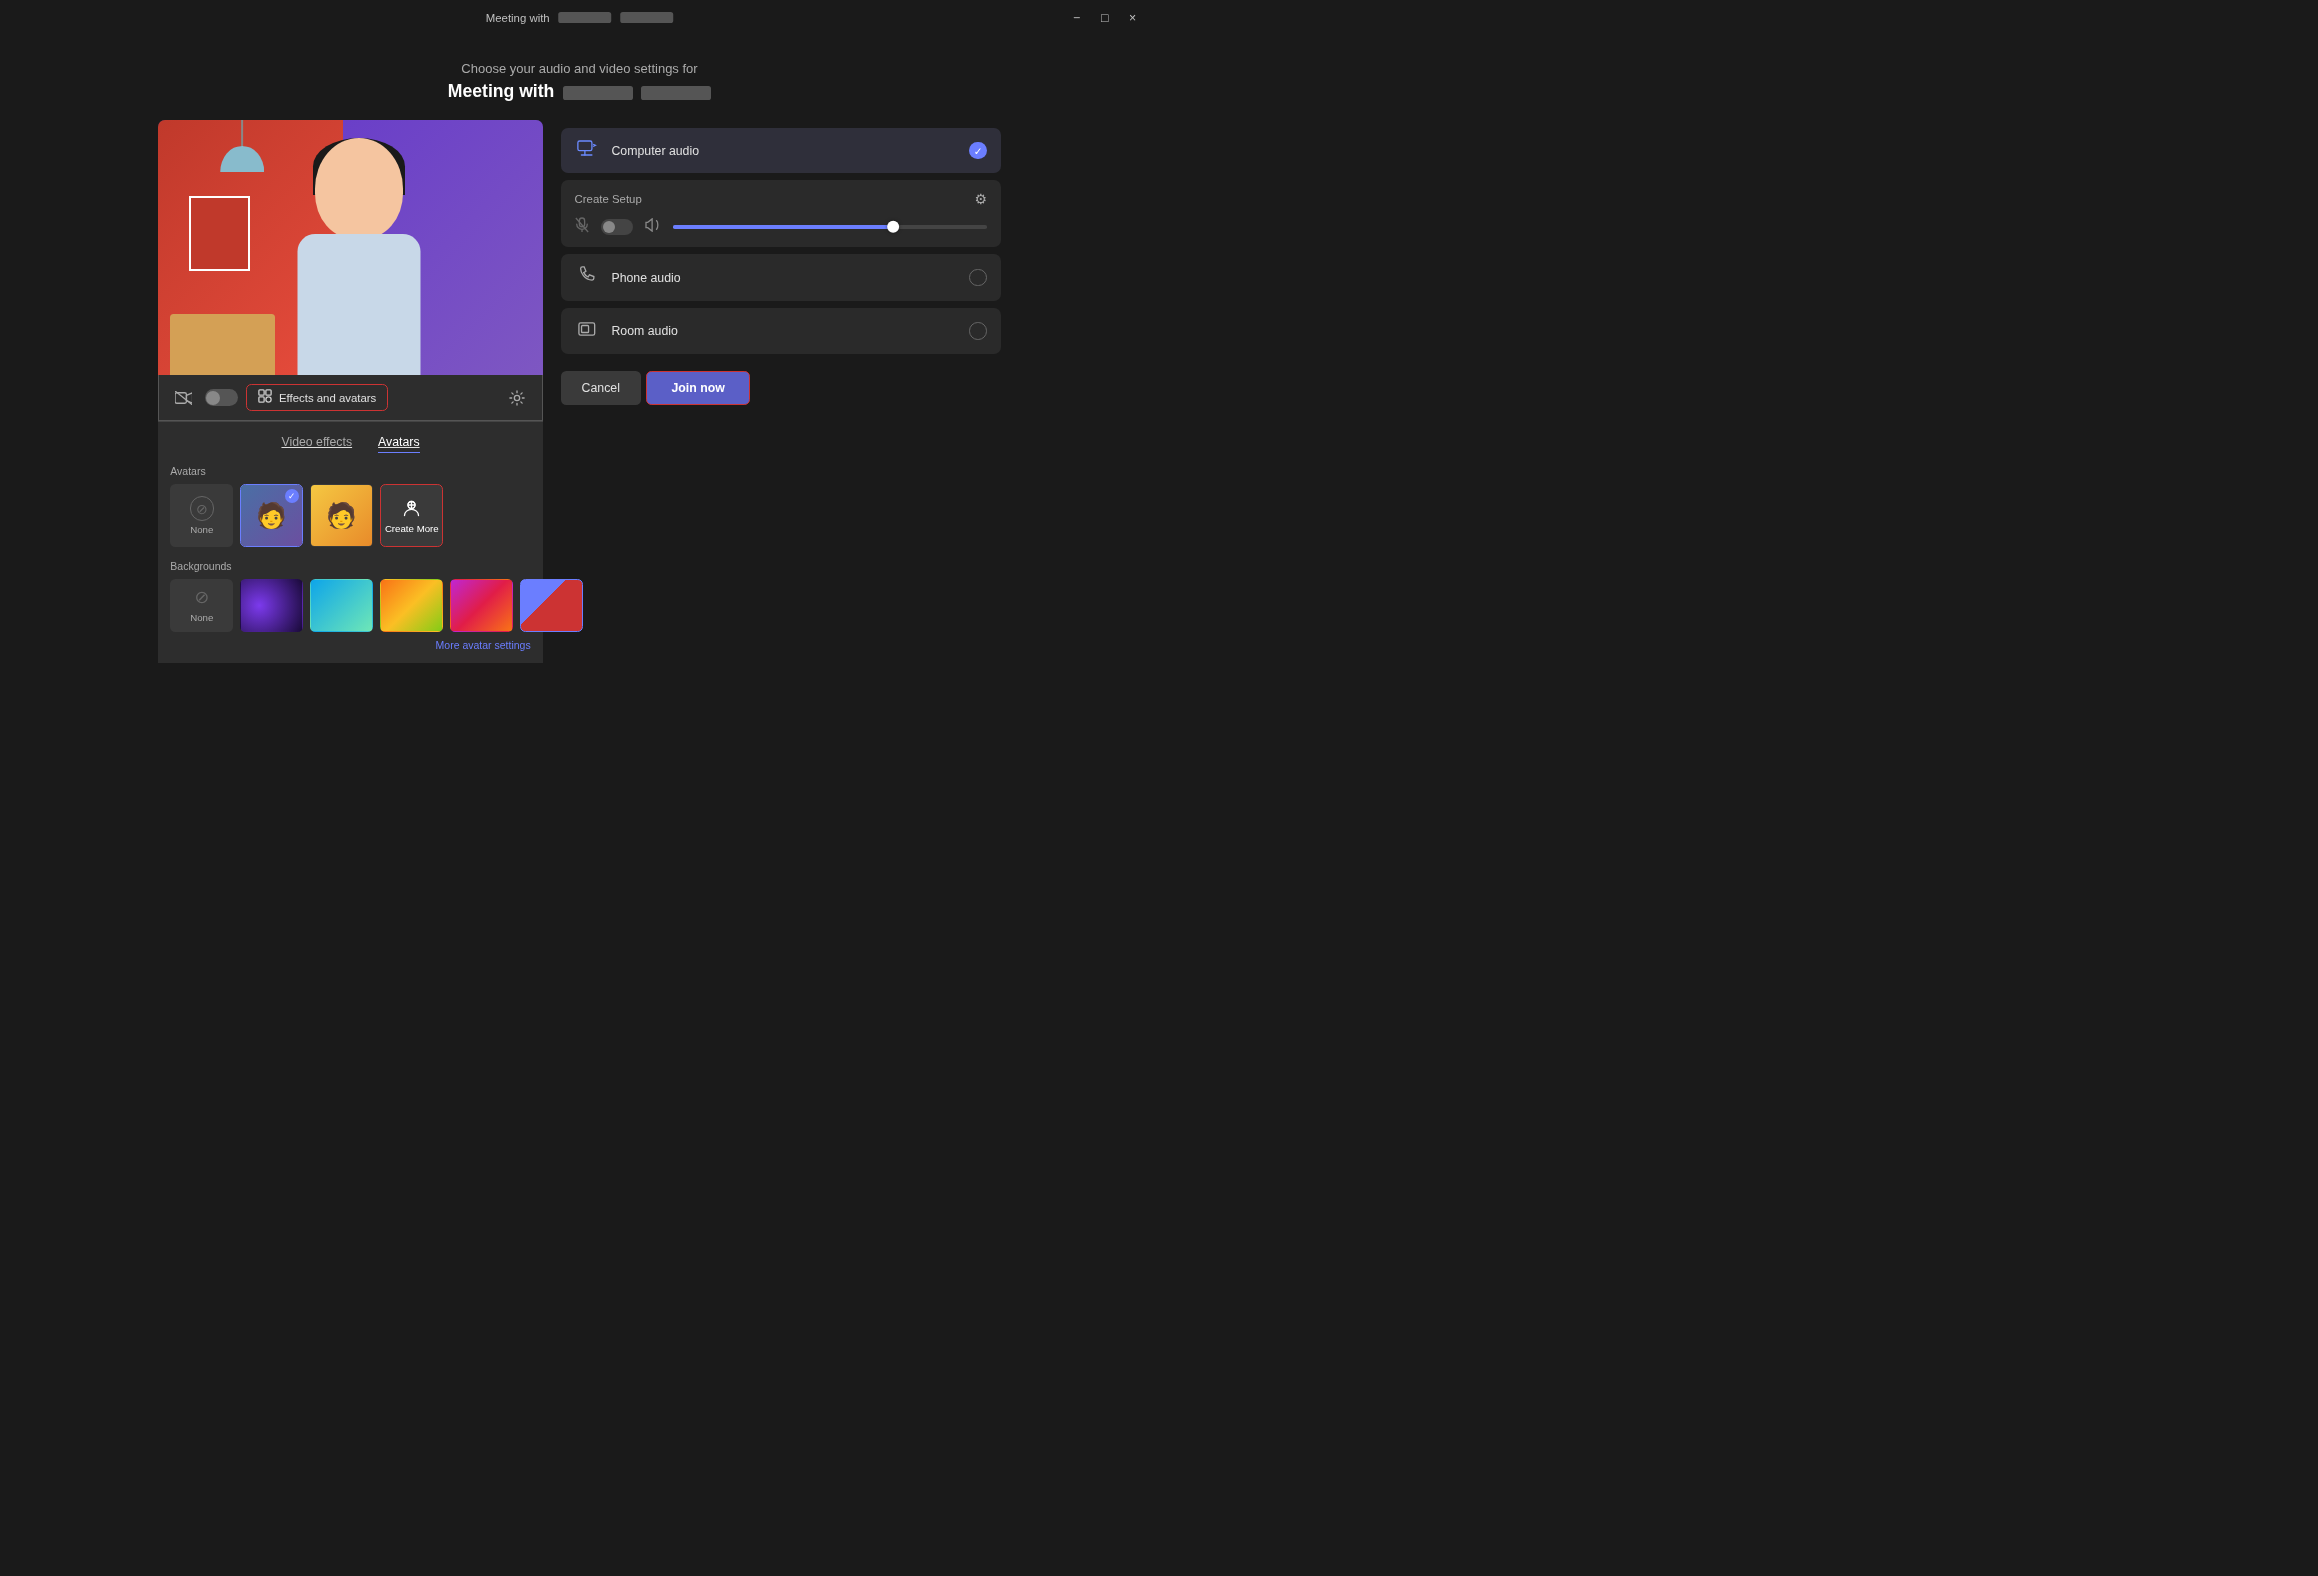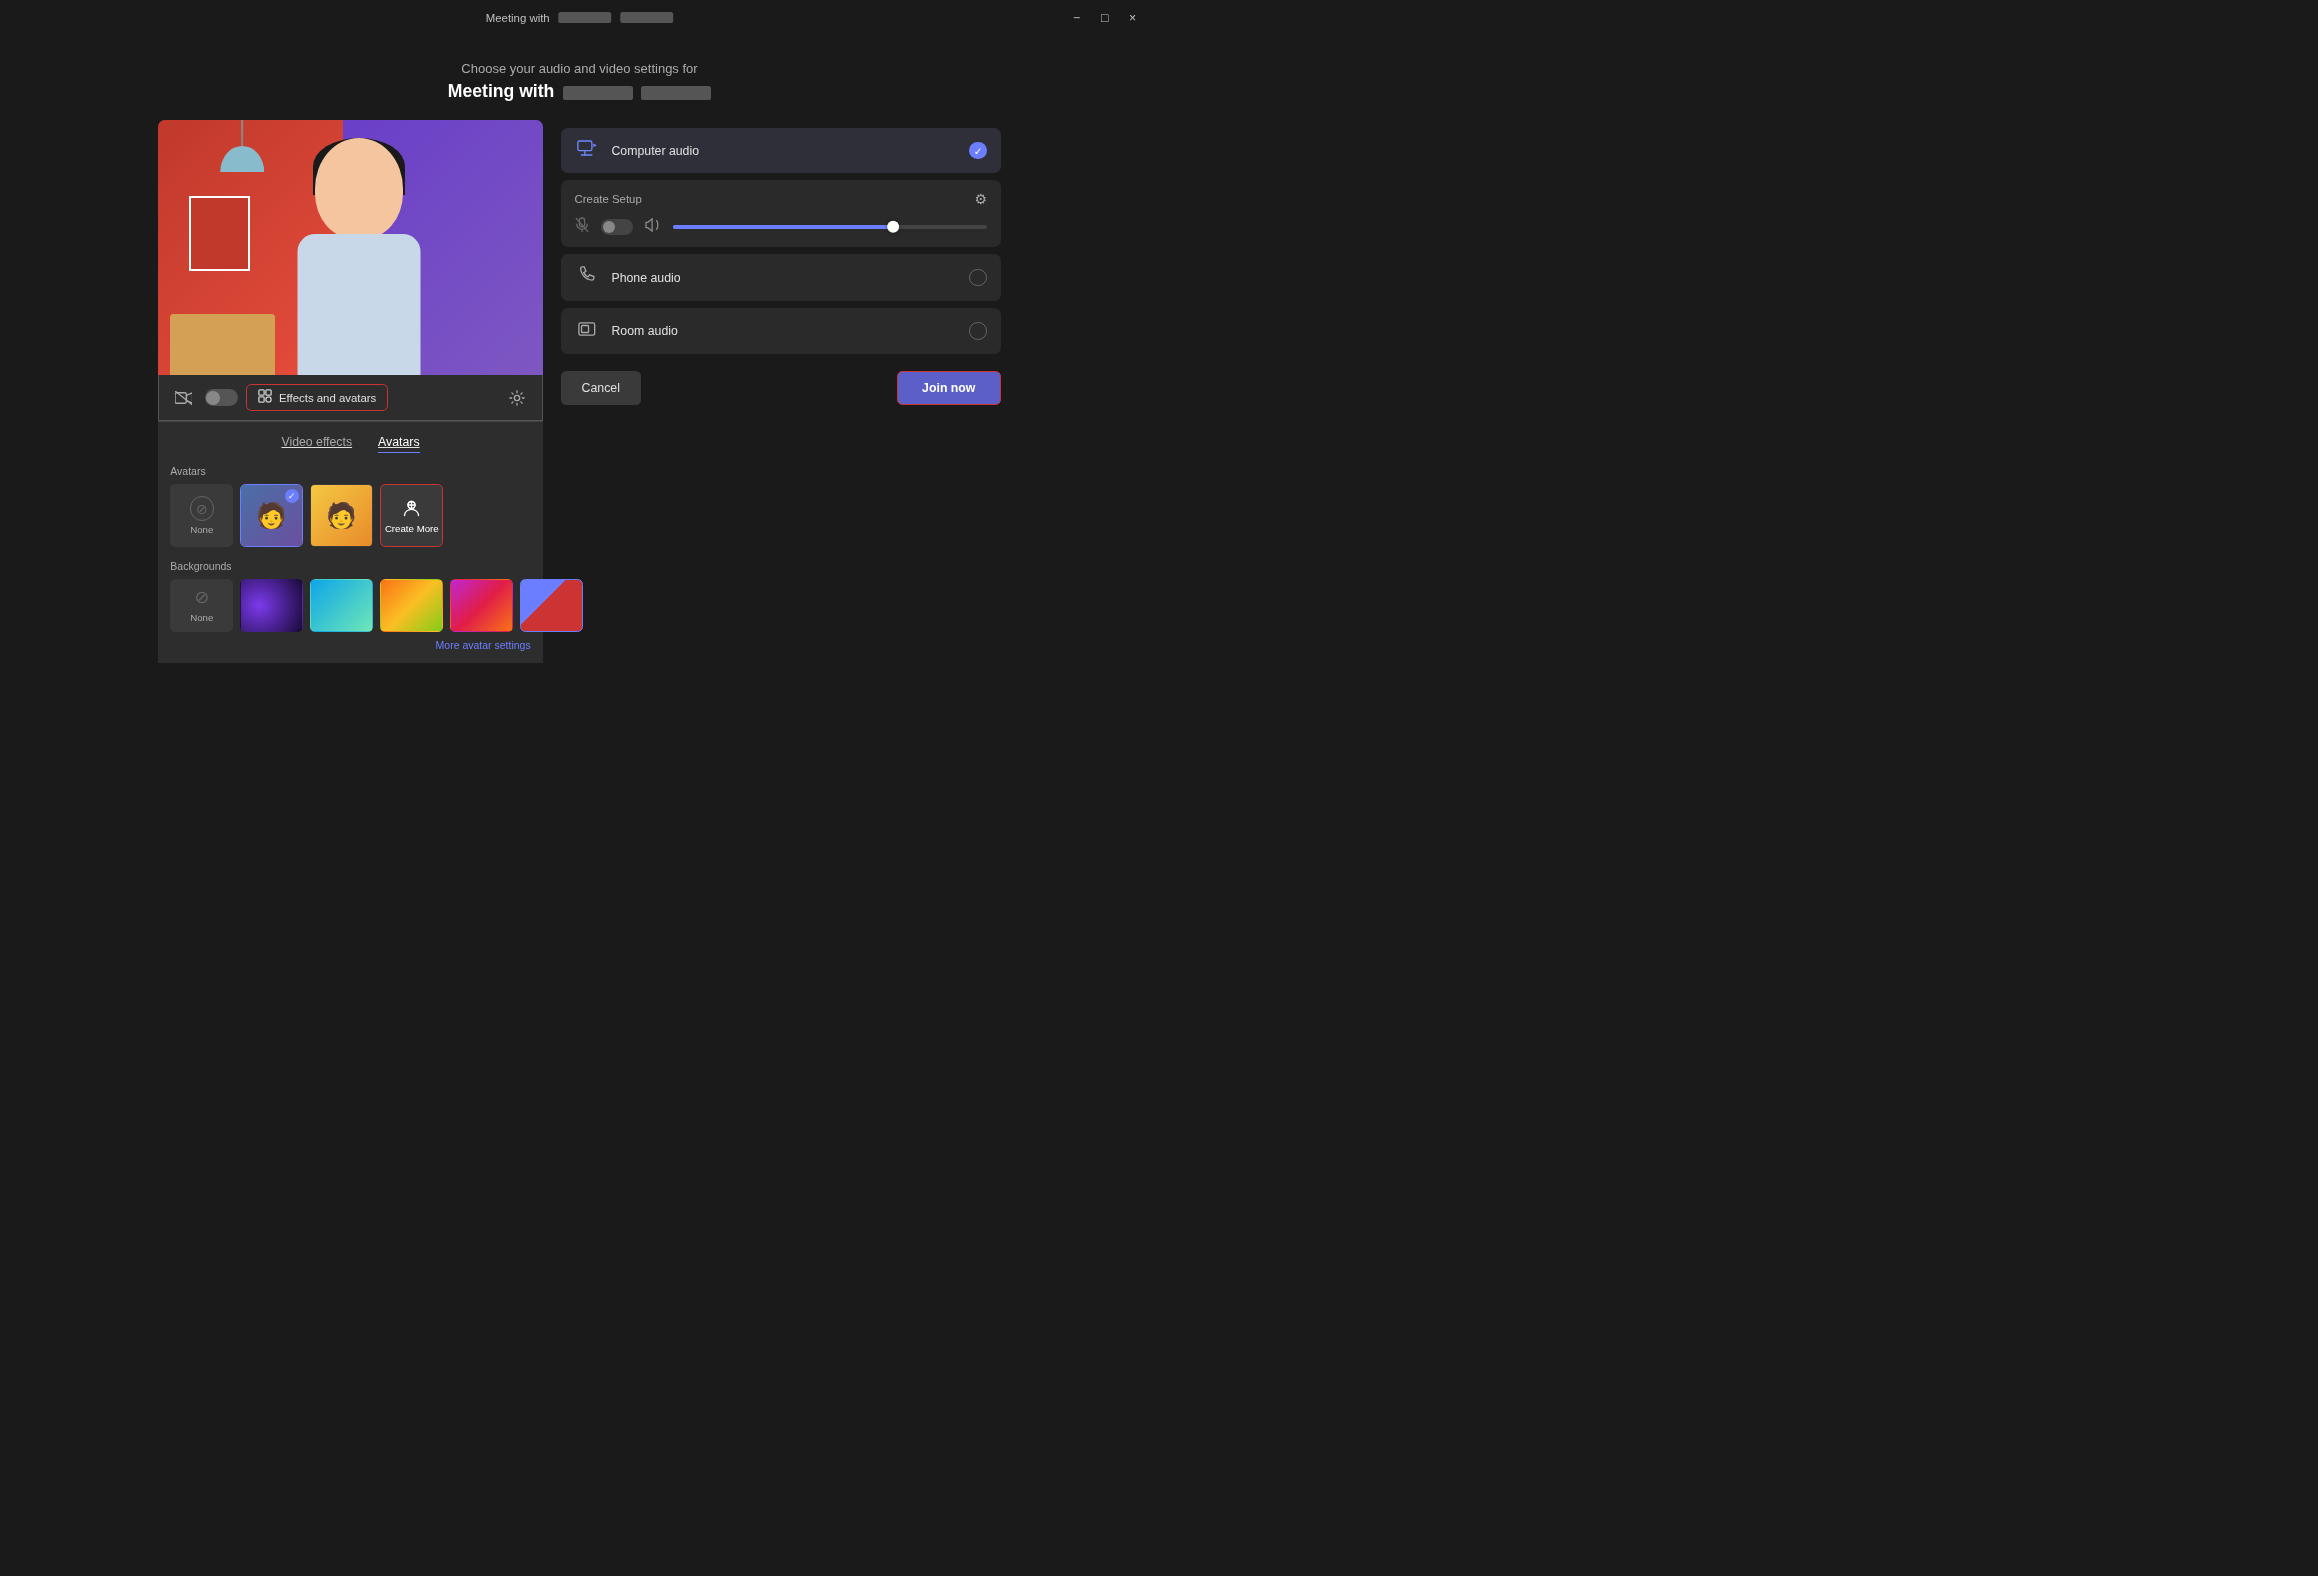"Cancel" .action-buttons { justify-content: space-between -> flex-start }
